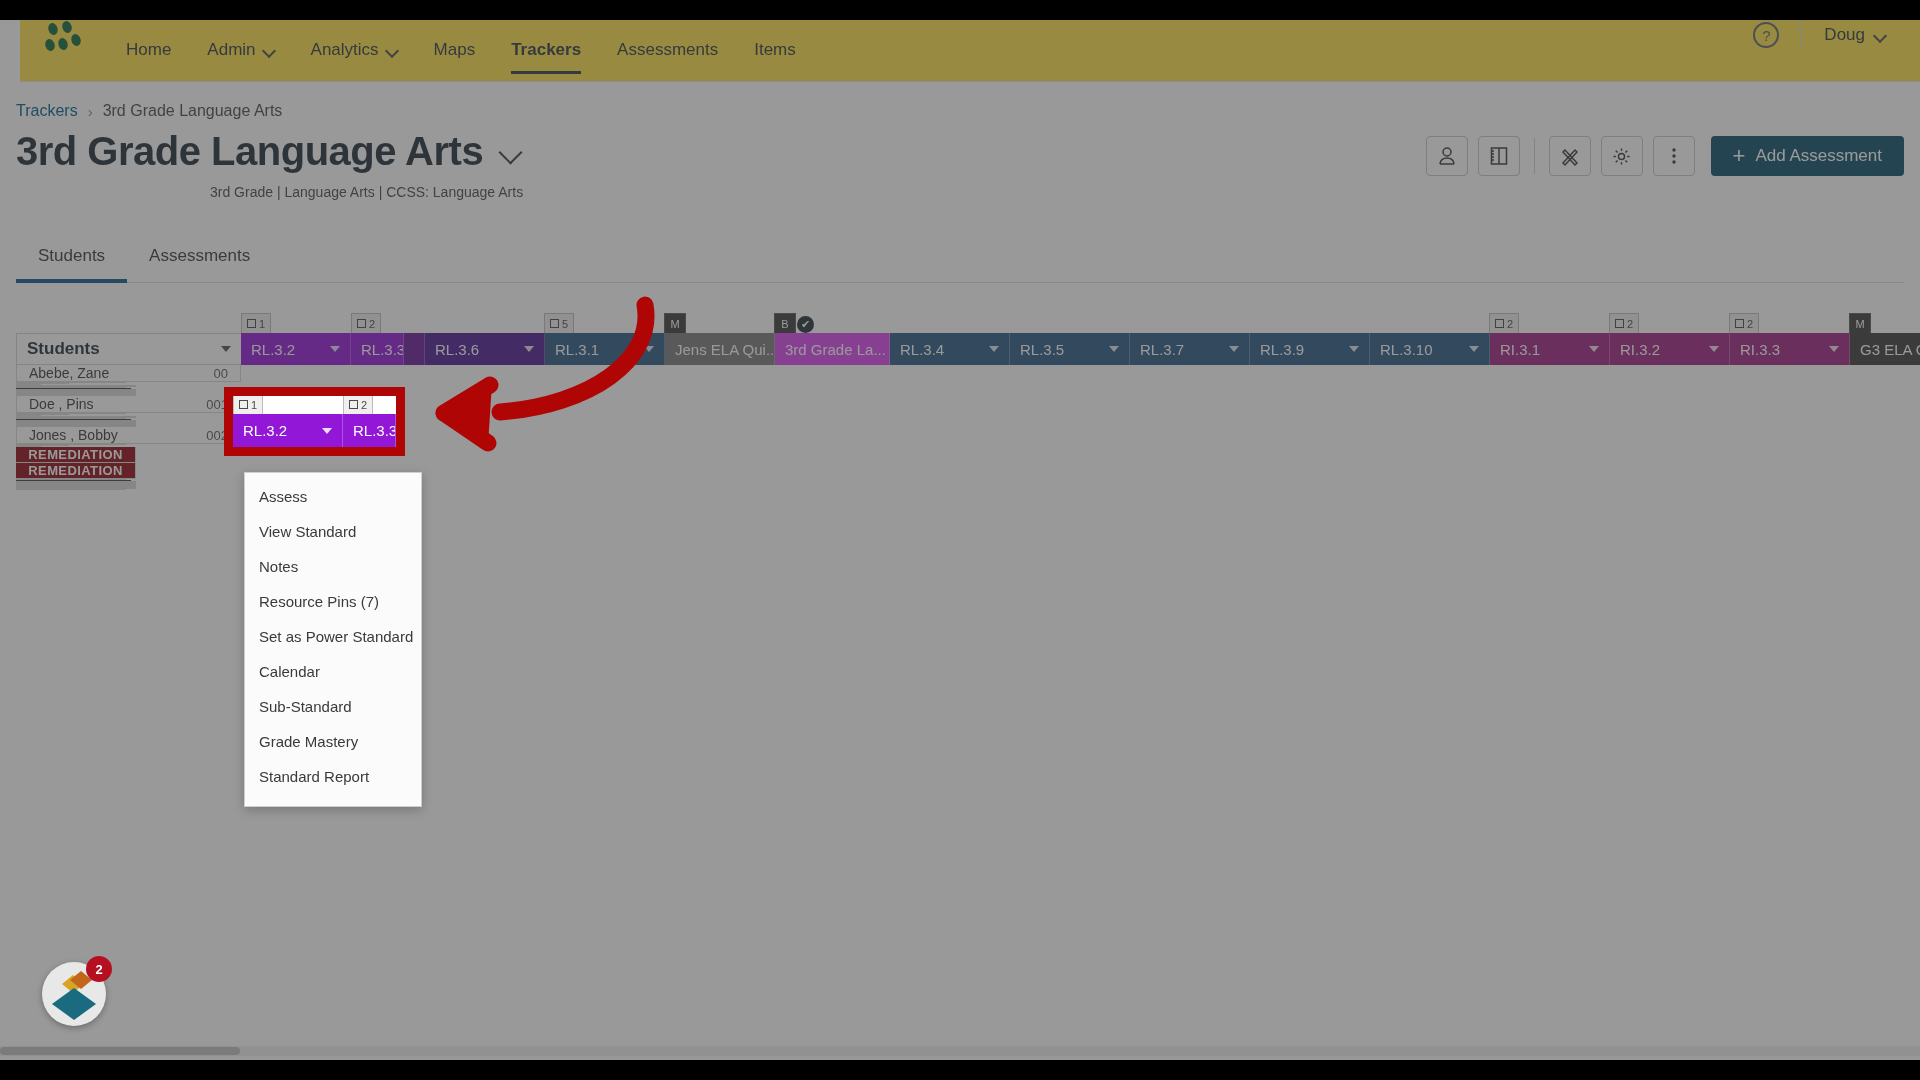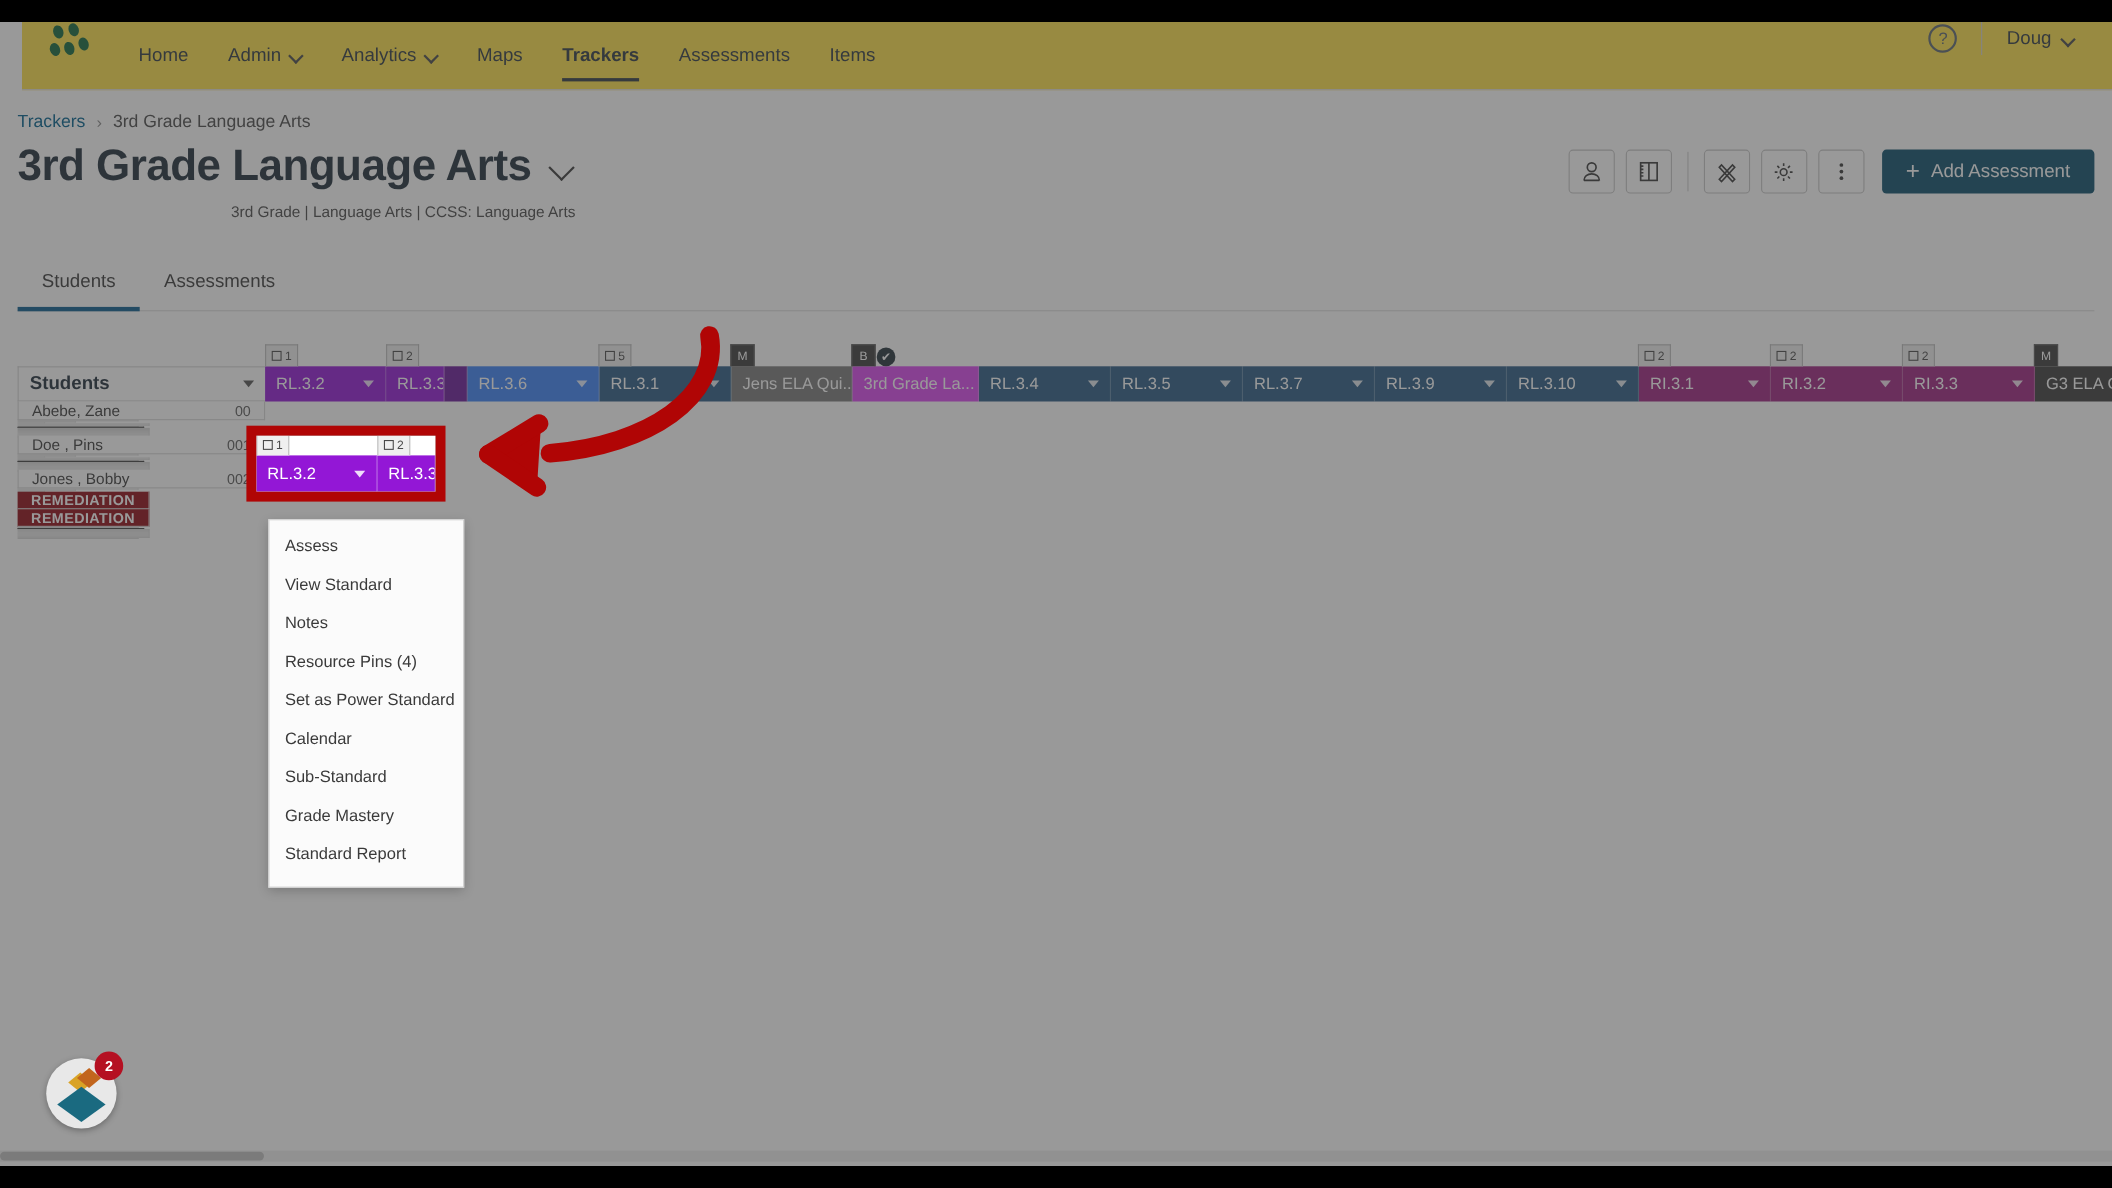"RL.3.6" div.hcell { background: #3b82f6 -> #4c1d95 }
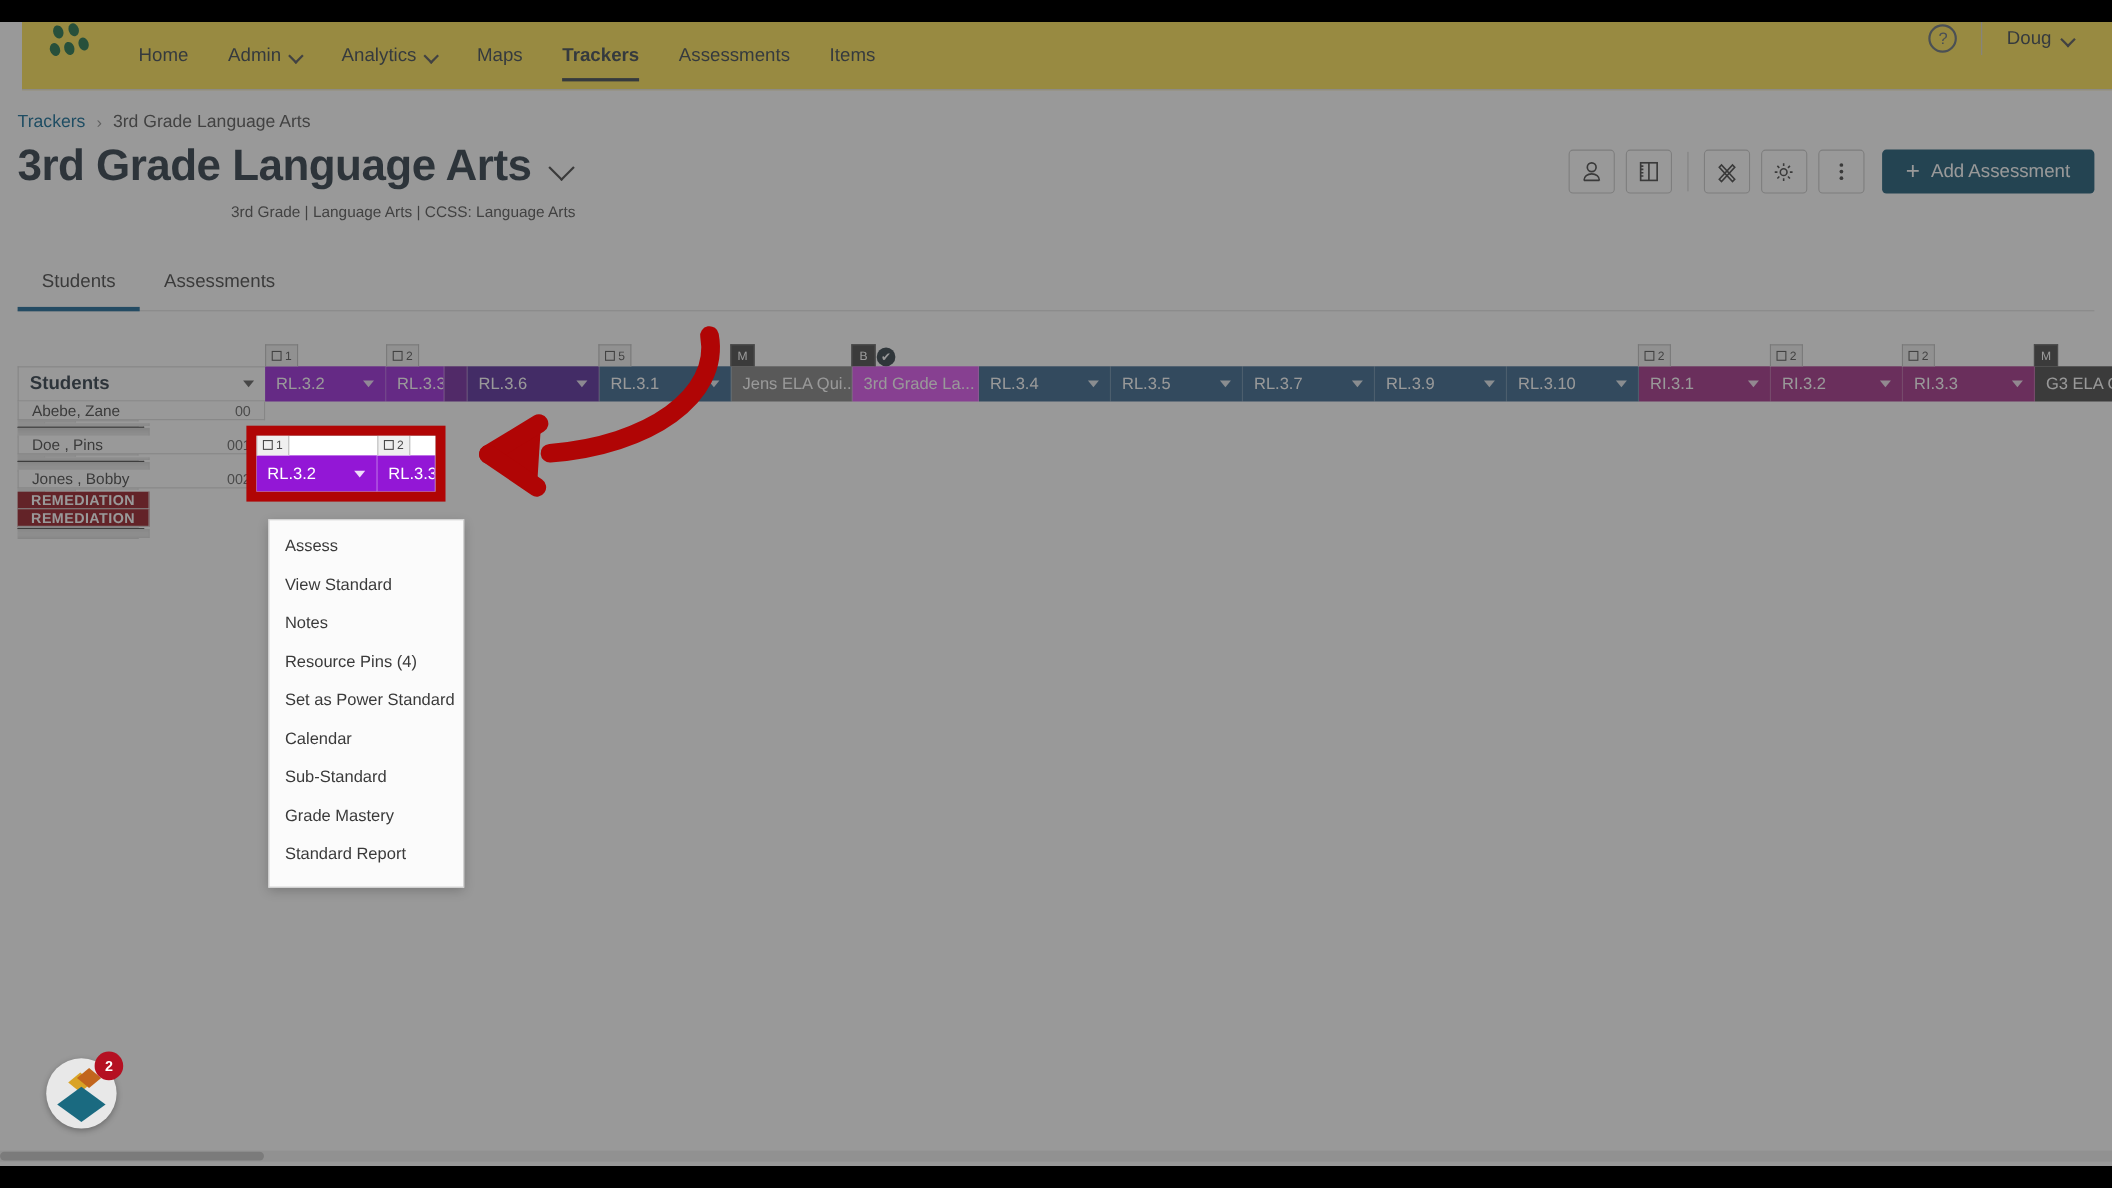"Resource Pins (4)" div.menuitem { text: 4 -> 7 }
